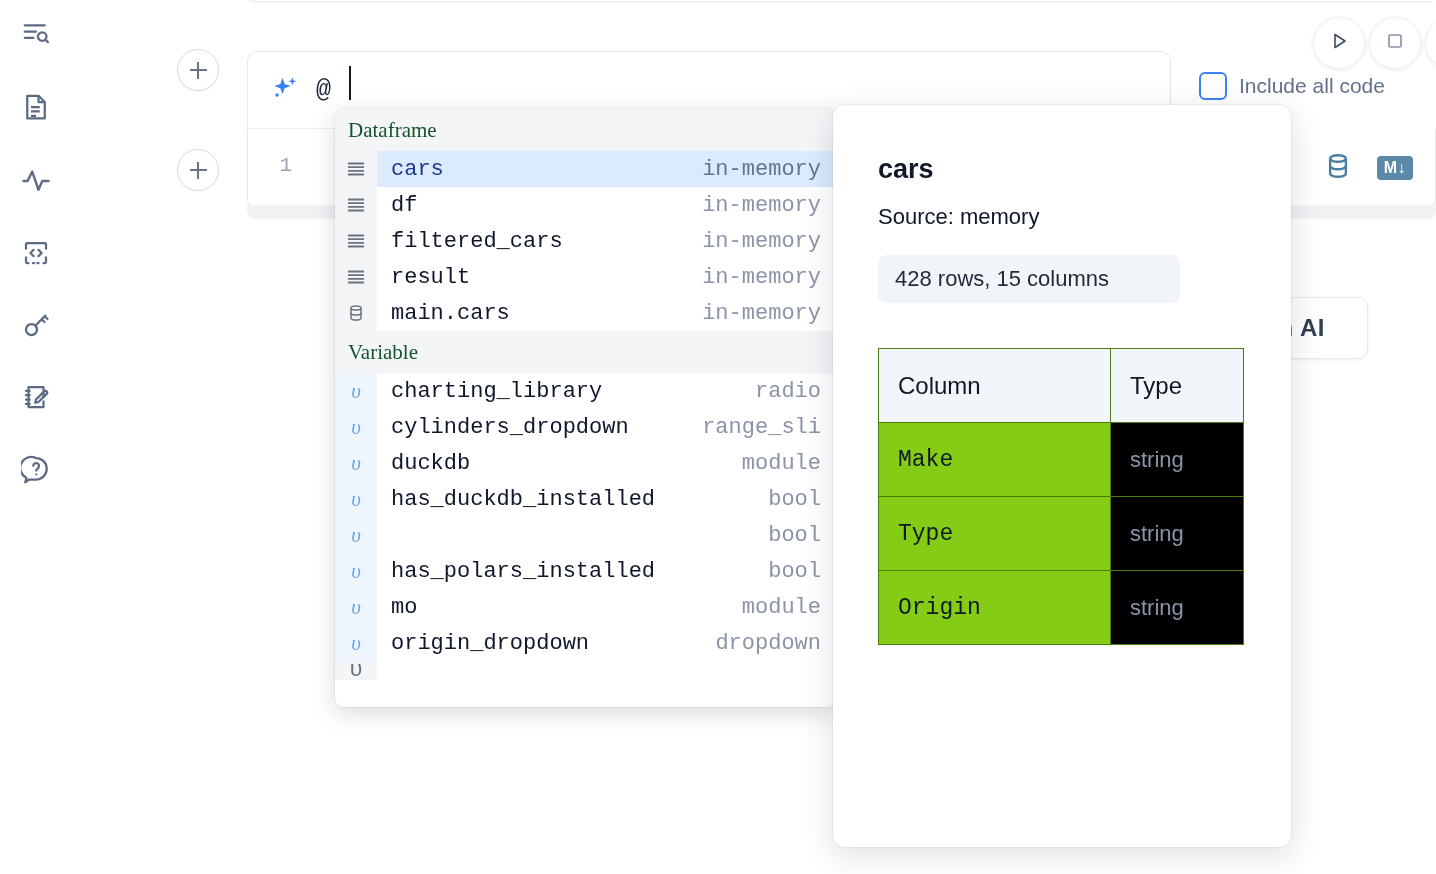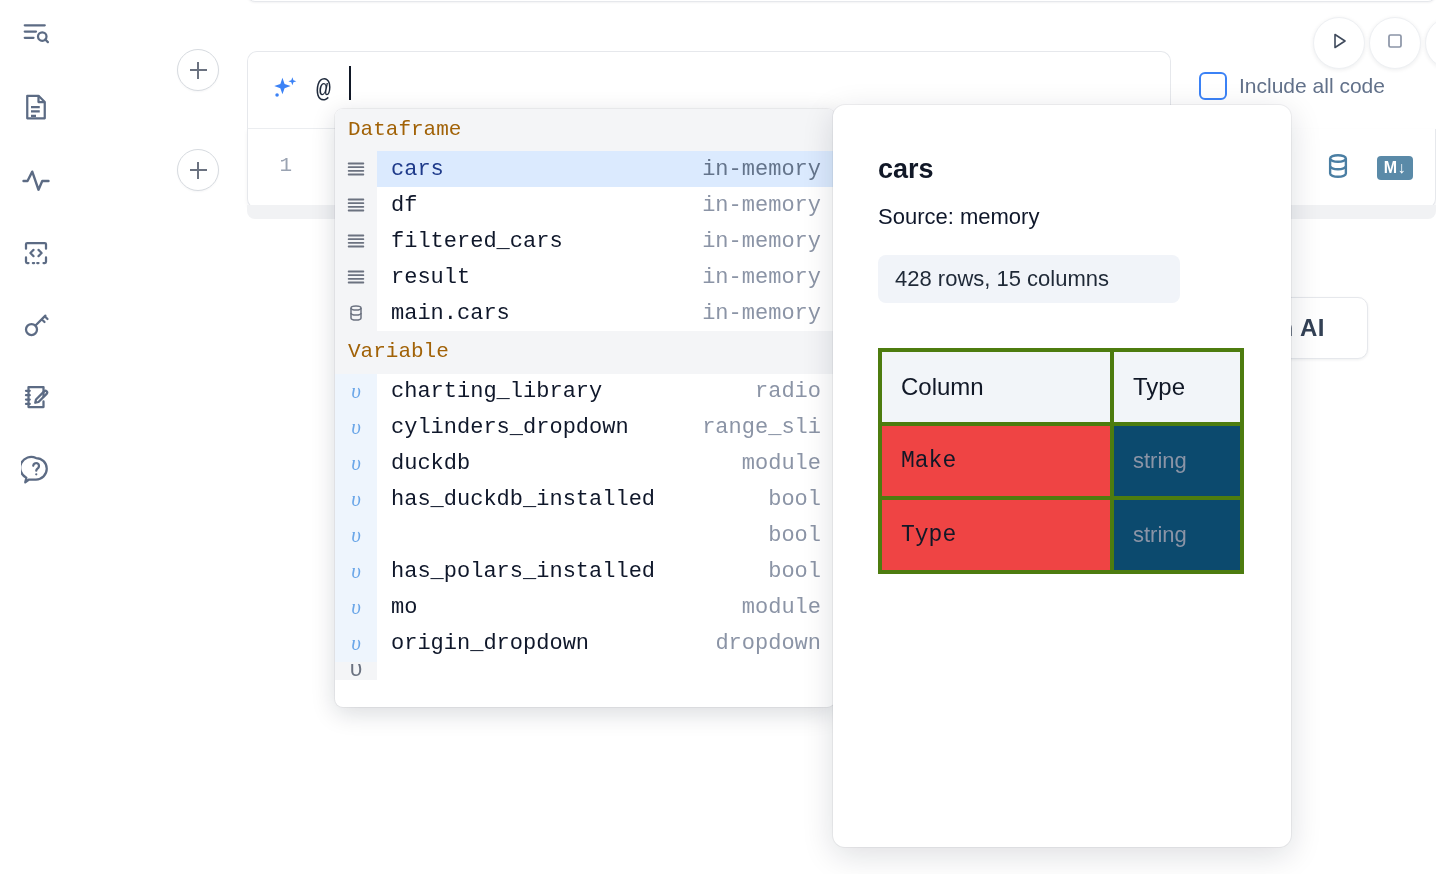"Dataframe" .ac-group { color: #a16207 -> #14532d; font-family: none -> Liberation Serif, serif }
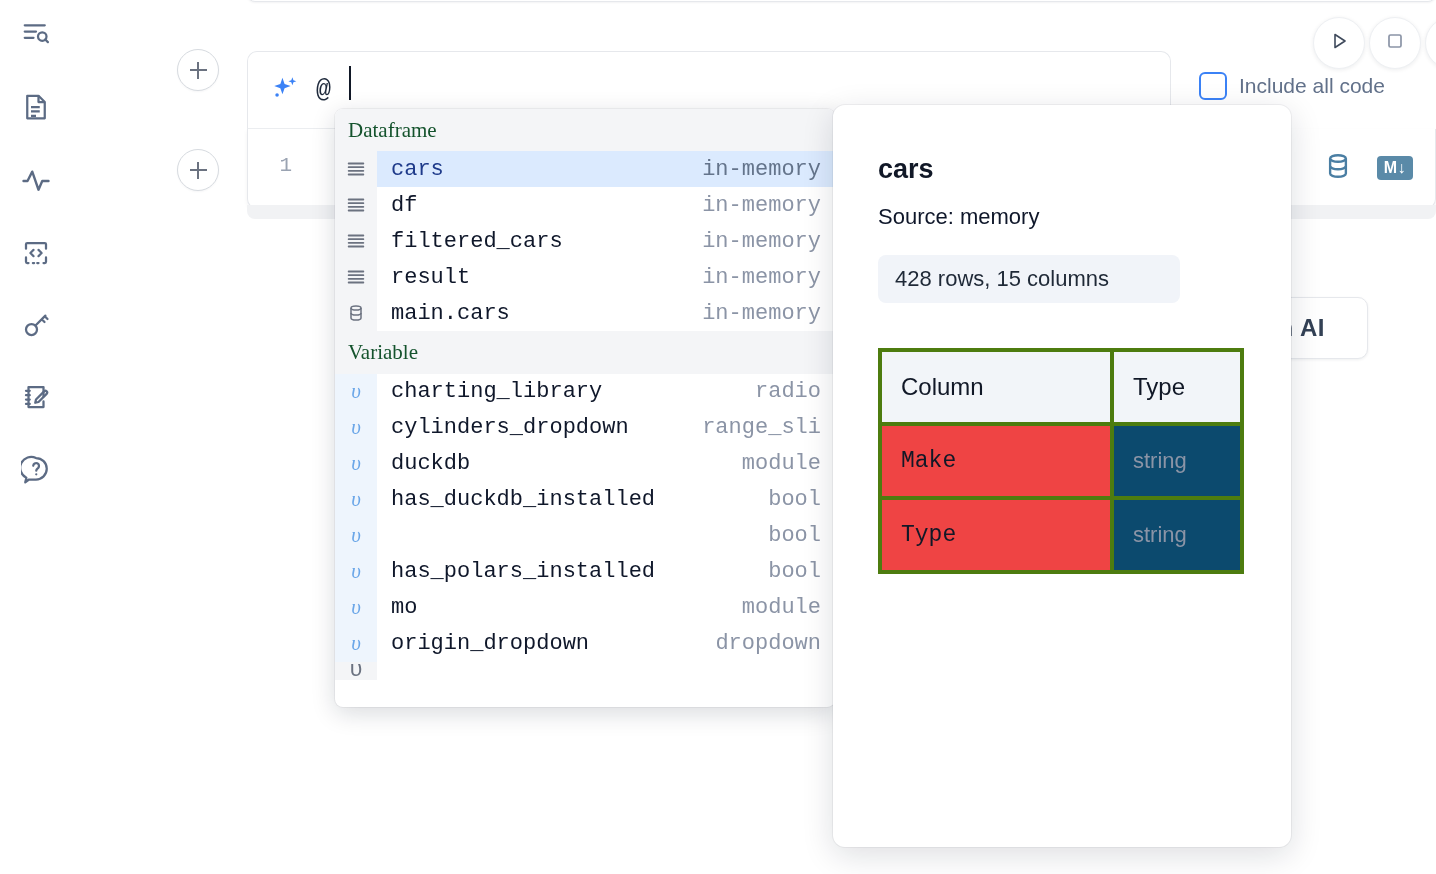"Column" .doc-table th, .doc-table td { border: 4px solid #4d7c0f -> 1px solid #4d7c0f }
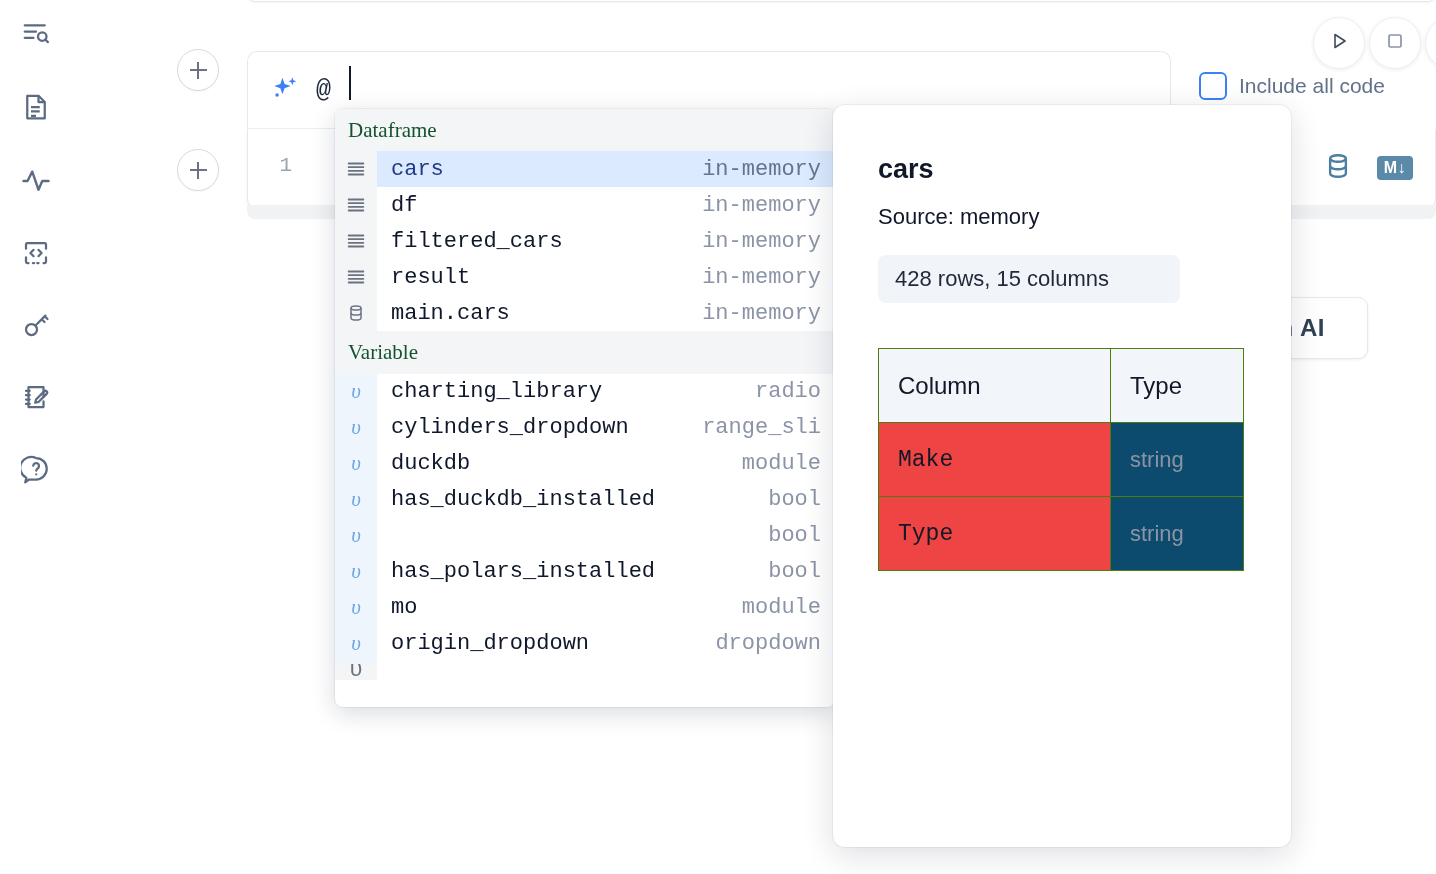"Make" .doc-table td.c1 { background: #ef4444 -> #84cc16 }
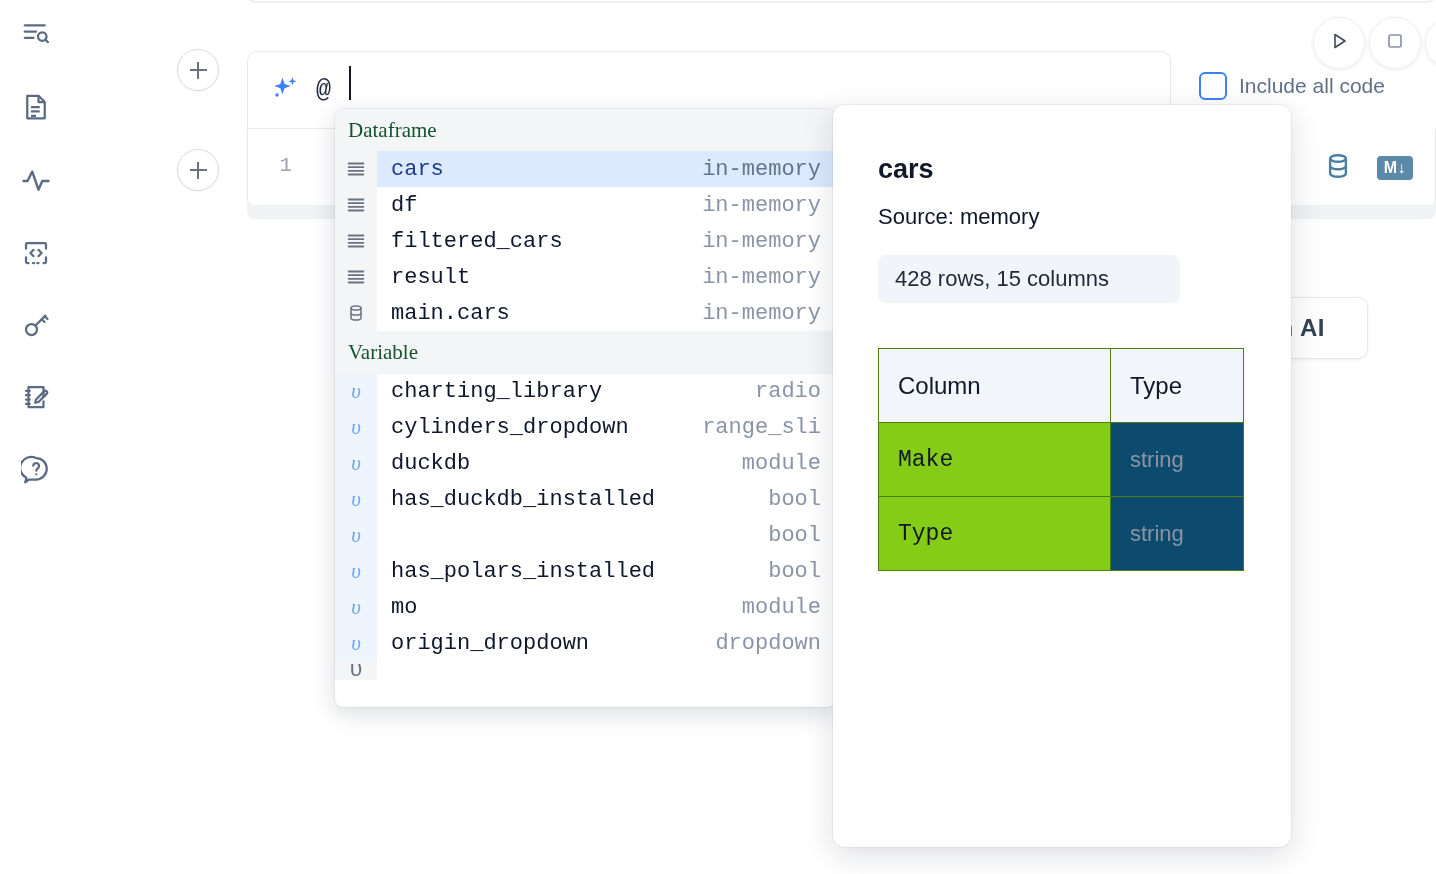"string" .doc-table td.c2 { background: #0c4a6e -> #000000 }
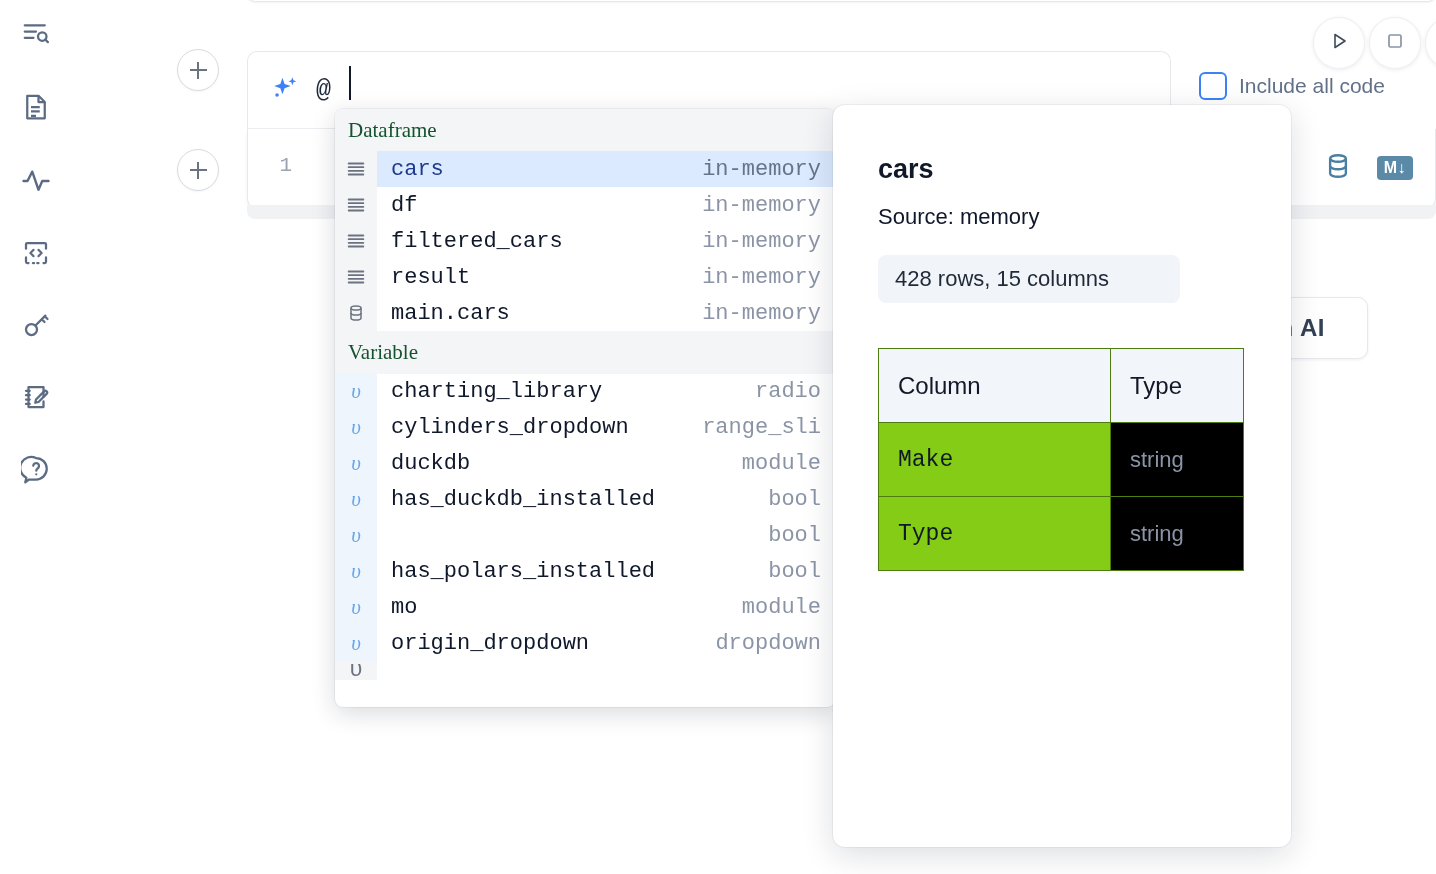"Origin" tr { html: none -> <tr> <td>Origin</td> <td>string</td> </tr> }
